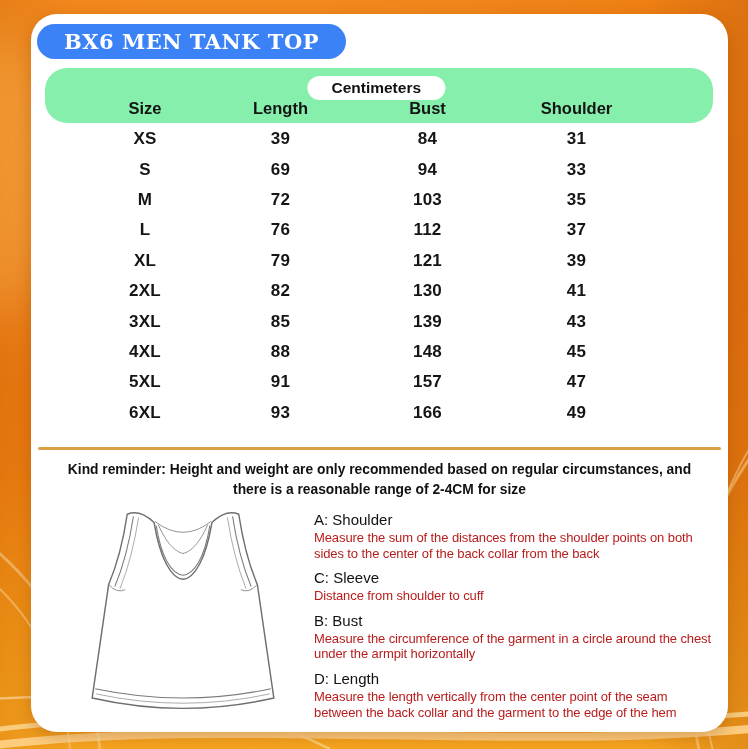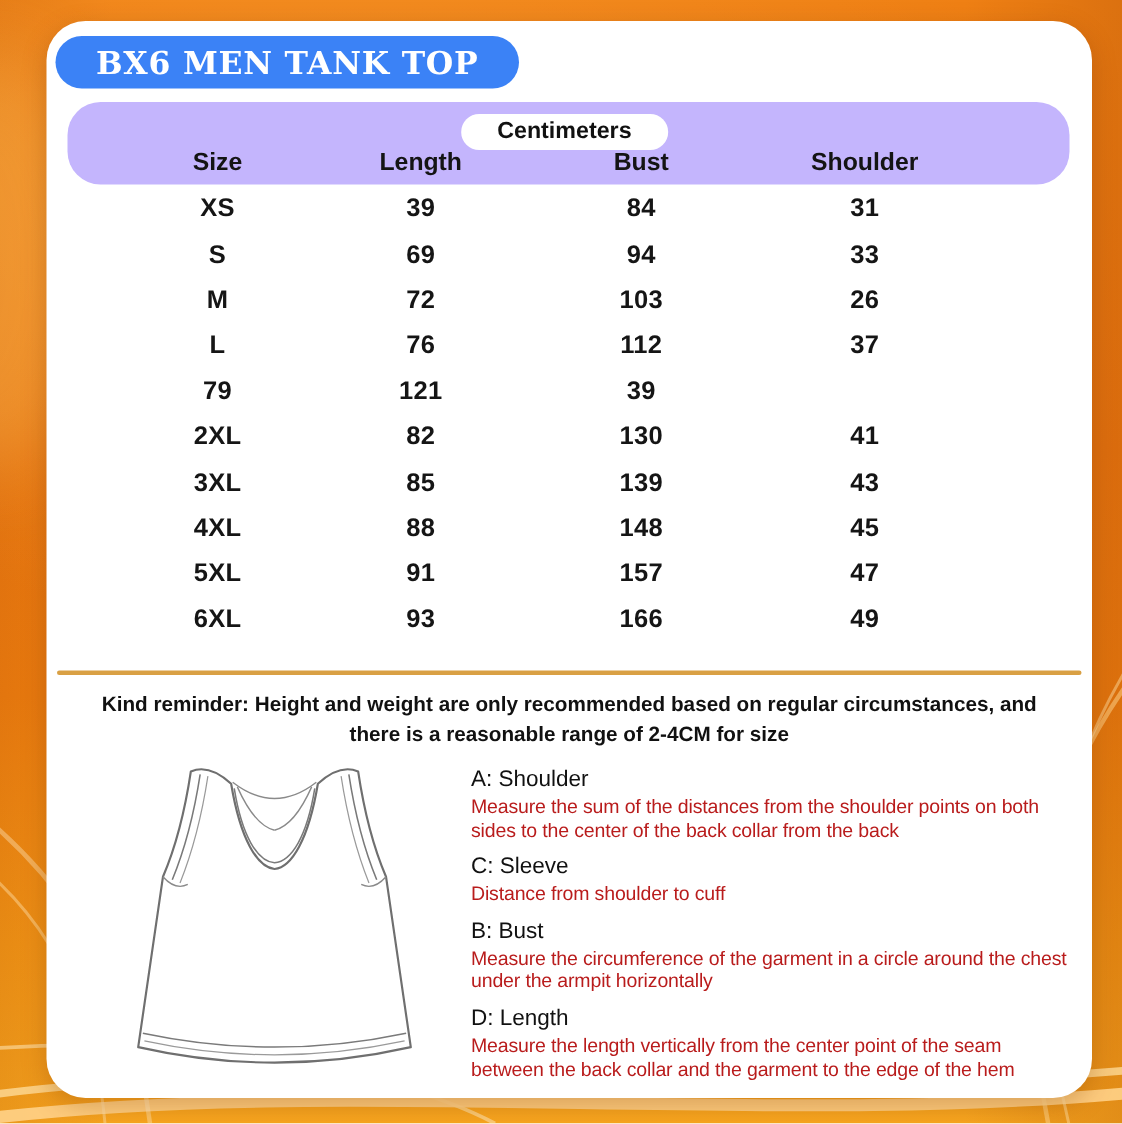"Centimeters" div.band { background: #c4b5fd -> #86efac }
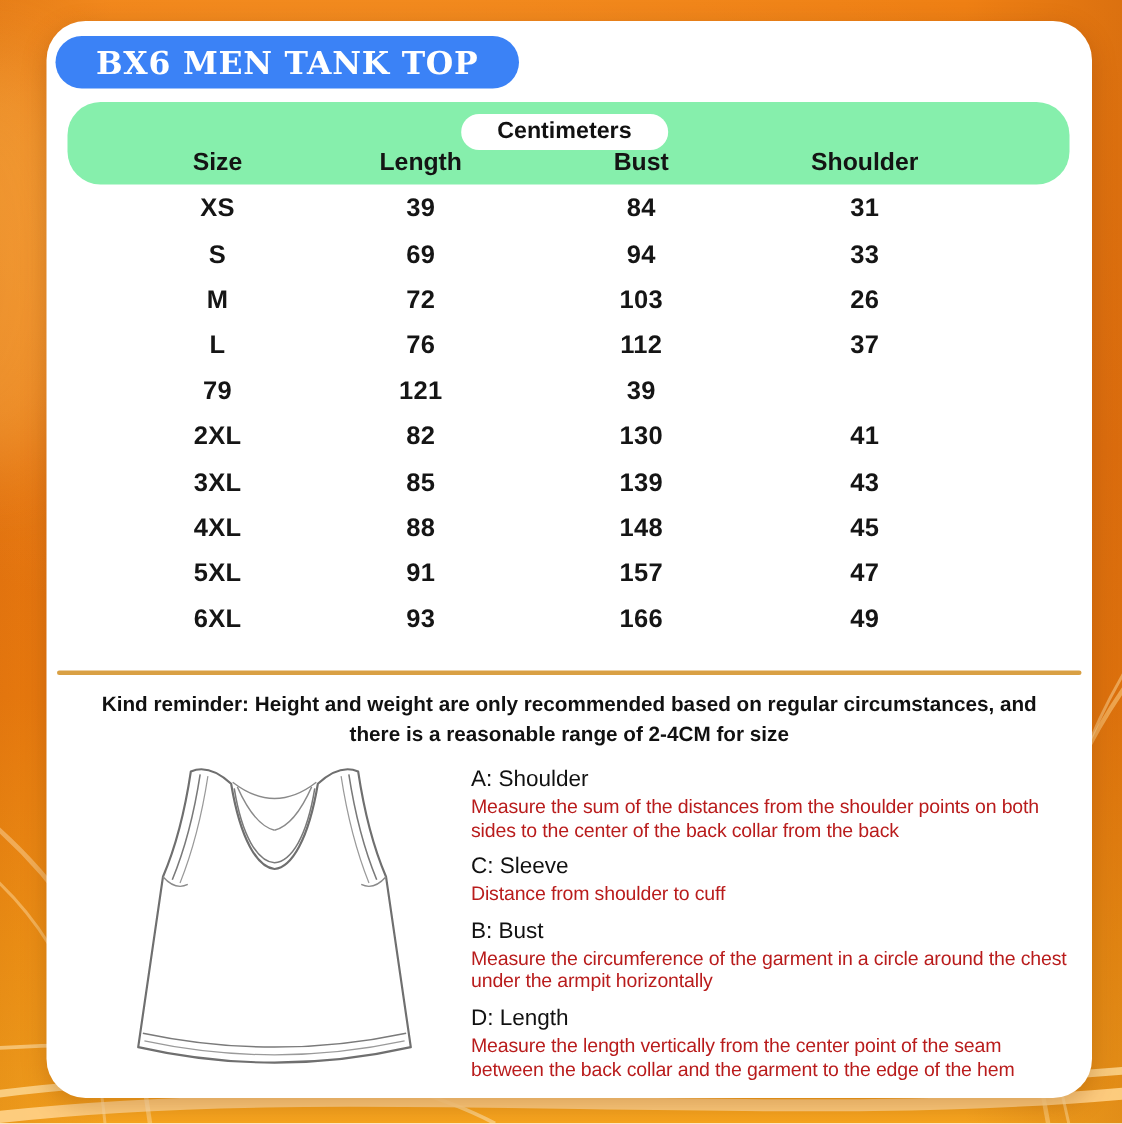"26" div { text: 26 -> 35 }
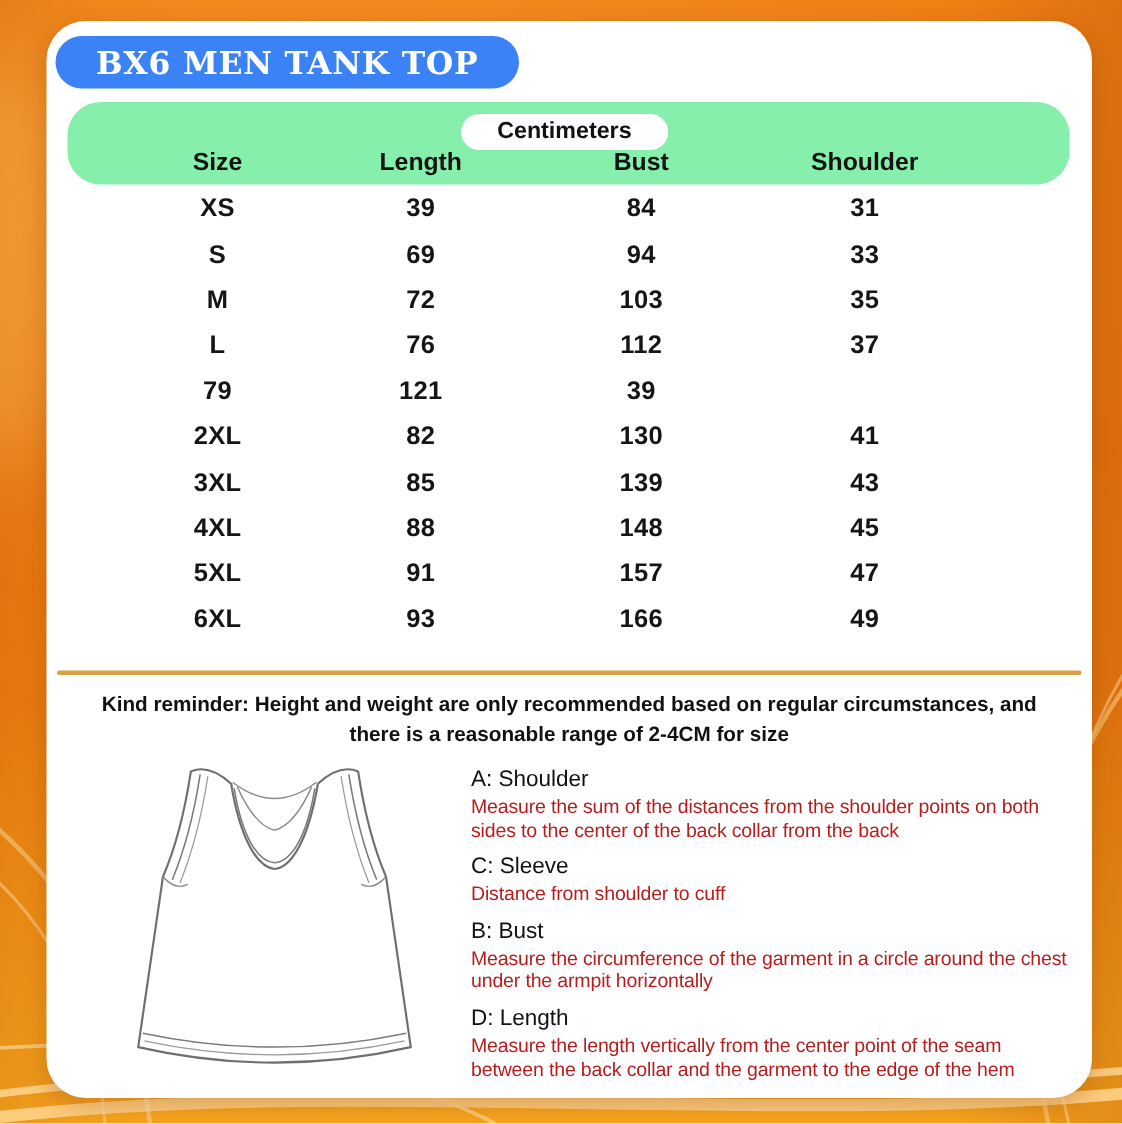"XL" div { html: none -> <div>XL</div> }
